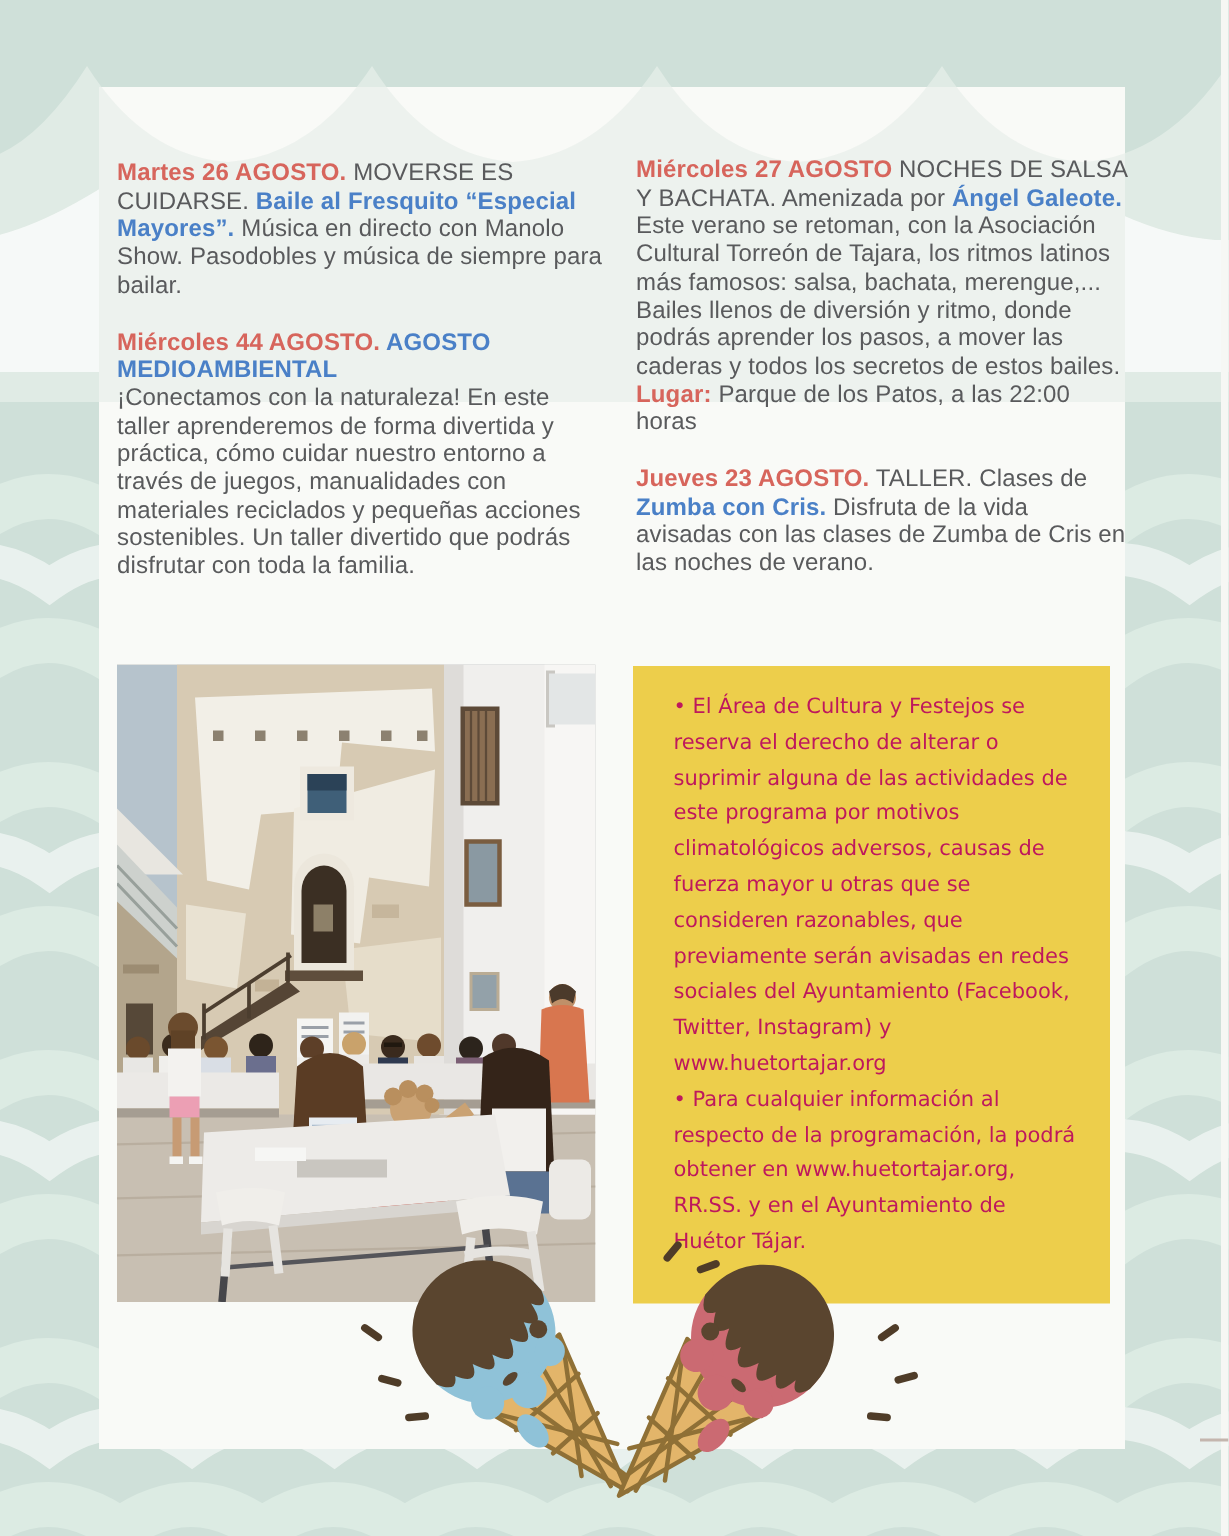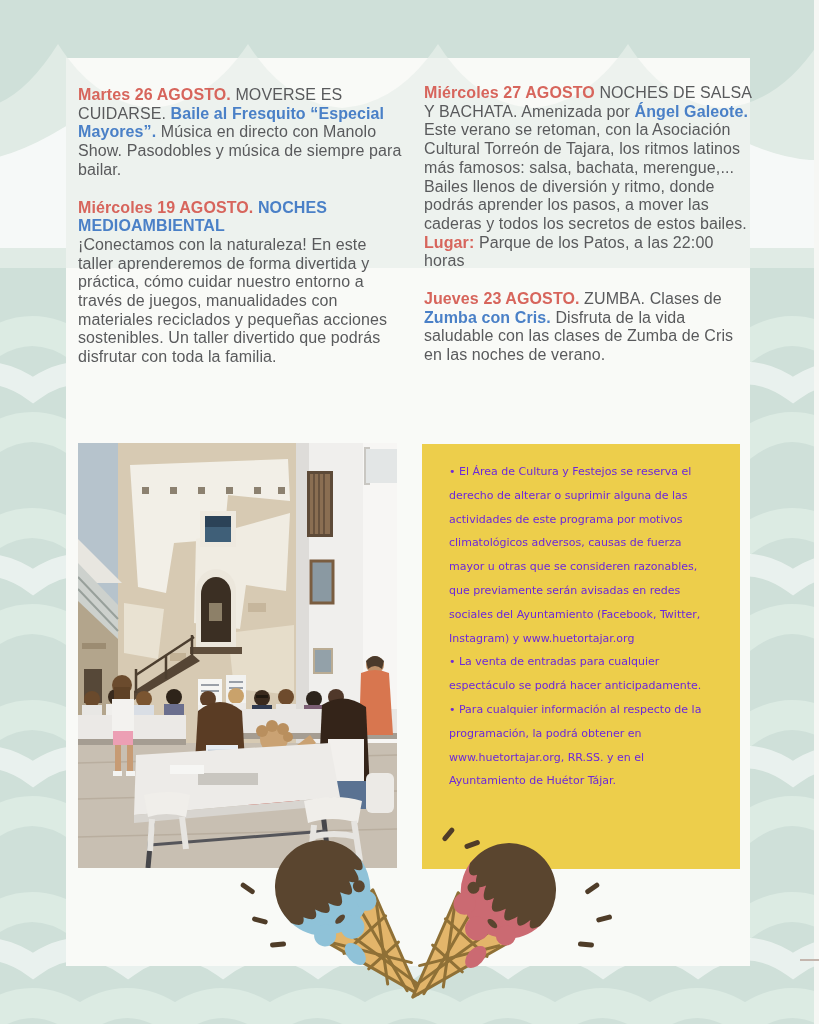"Martes 26 AGOSTO. MOVERSE ES" .col { margin-top: none -> 21px }
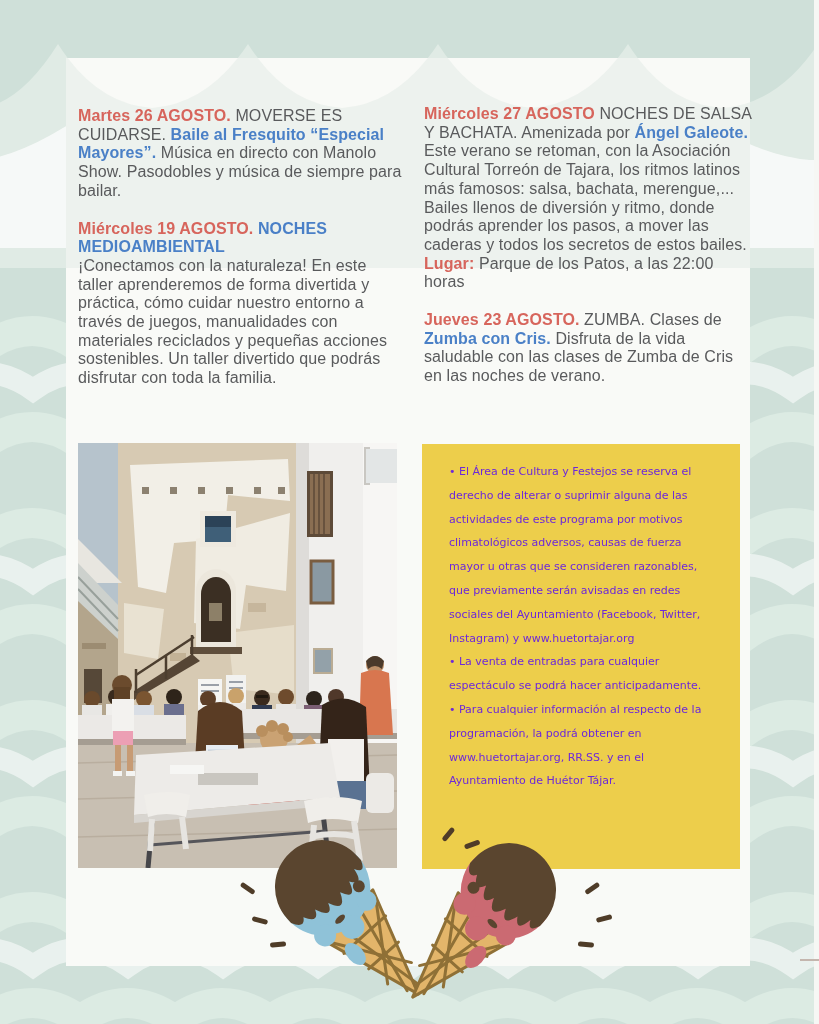"Miércoles 19 AGOSTO." span.d { text: 19 -> 44 }
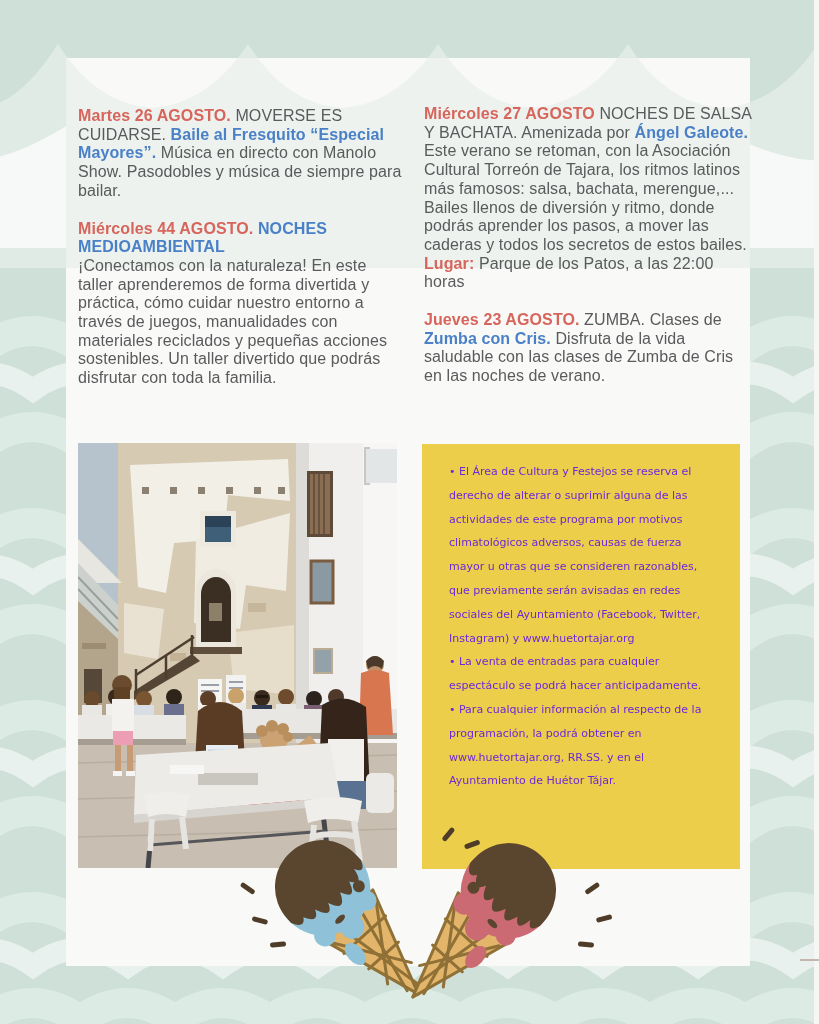"NOCHES MEDIOAMBIENTAL" span.h { text: NOCHES -> AGOSTO }
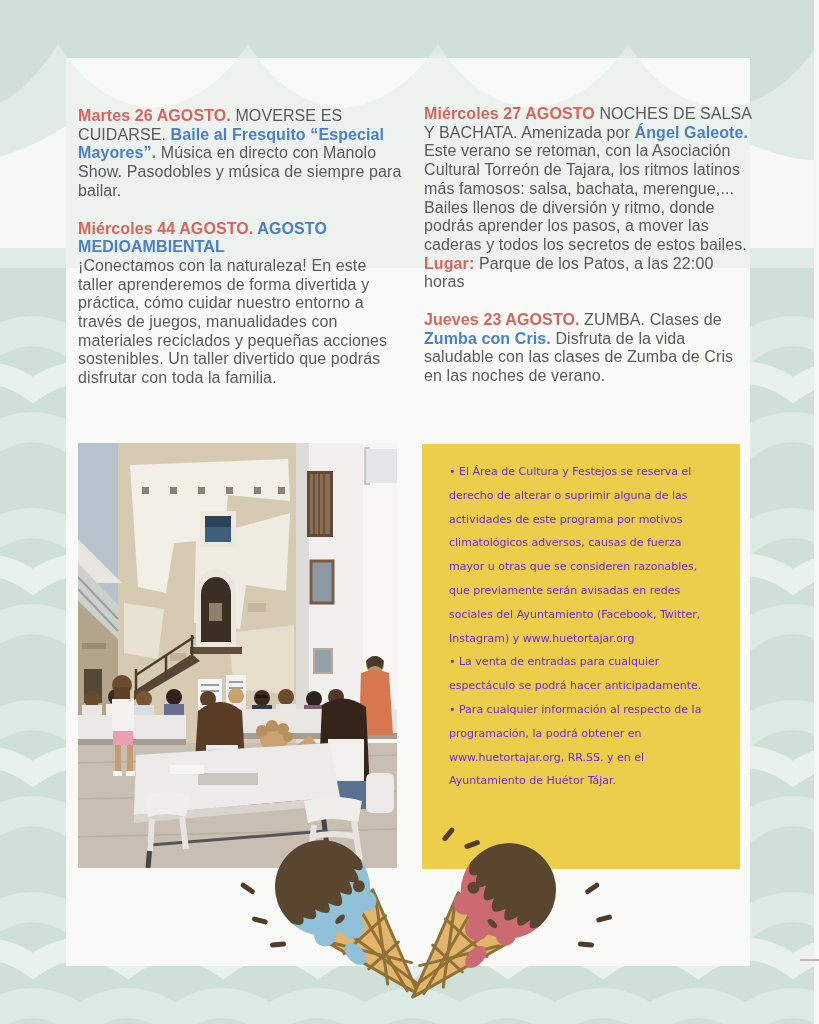"ZUMBA. Clases de" span { text: ZUMBA -> TALLER }
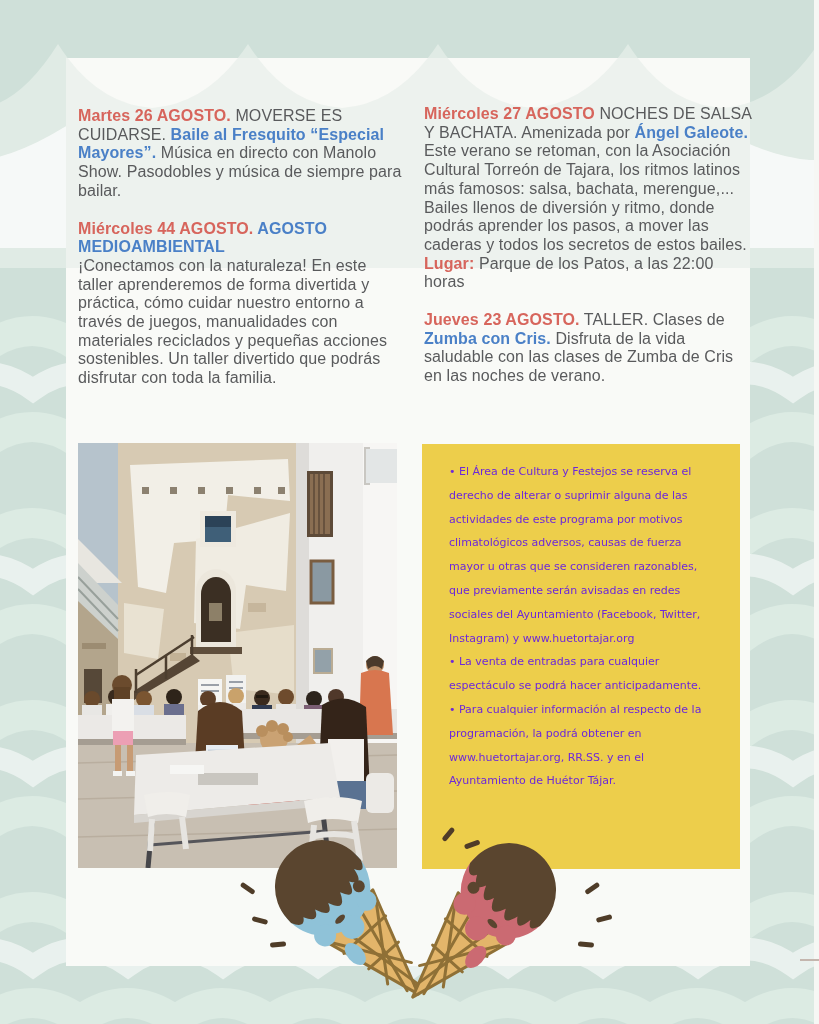"Disfruta de la vida saludable" span { text: saludable -> avisadas }
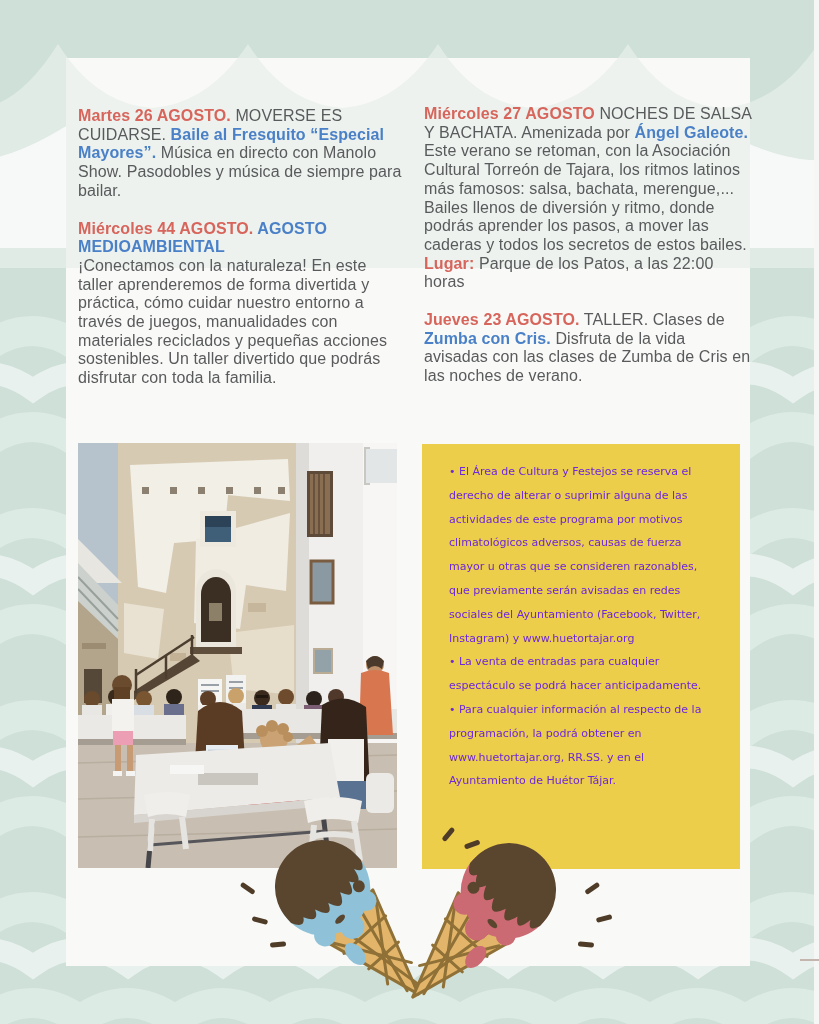"• El Área de Cultura" .notice p { color: #6d28d9 -> #be185d; font-size: 11px -> 14px }
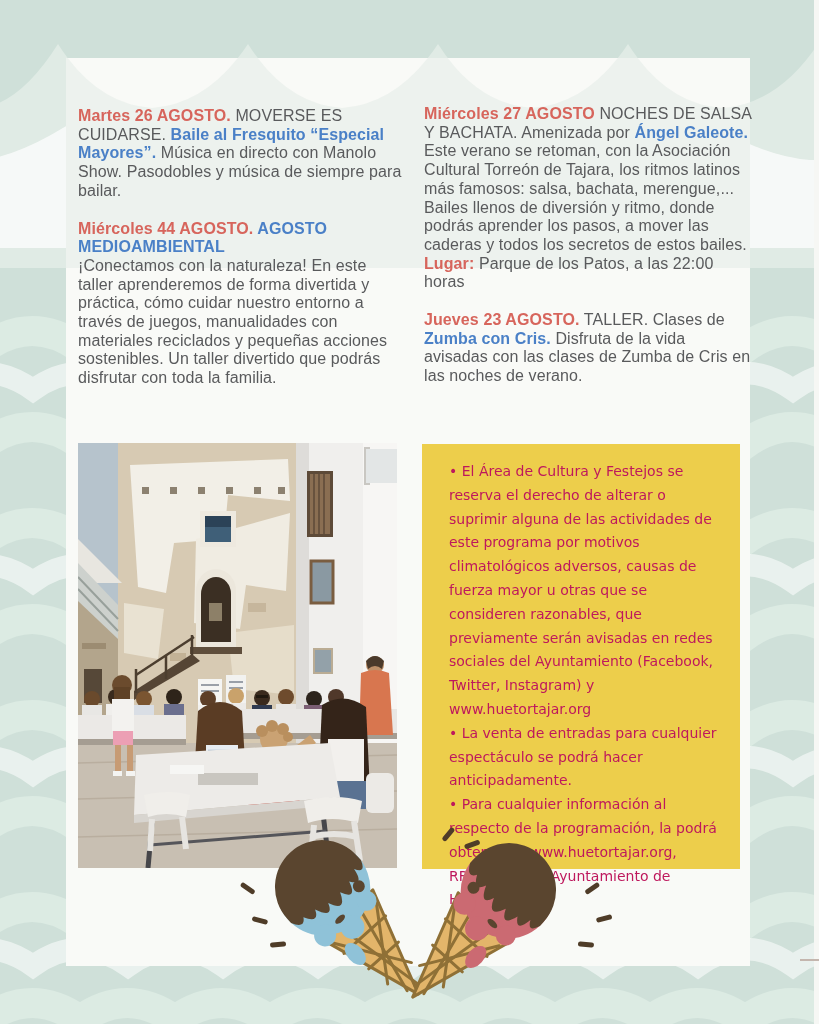"• La venta de entradas" p { html: <p>• La venta de entradas para cualquier espectáculo se podrá hacer anticipadamente.</p> -> none }
